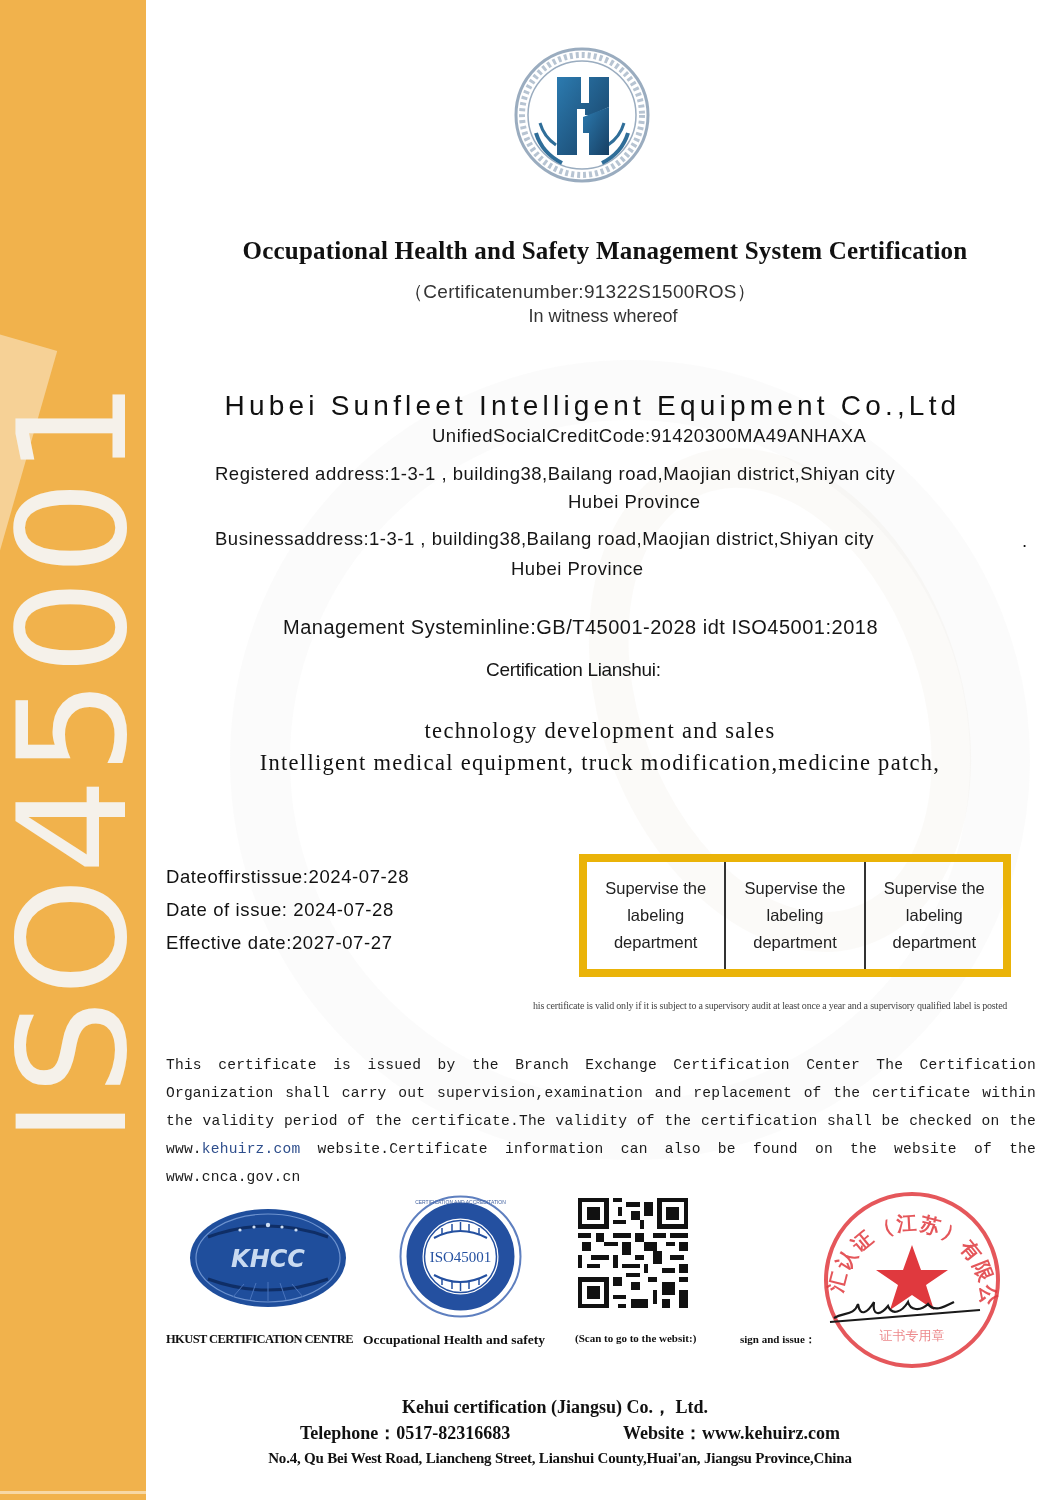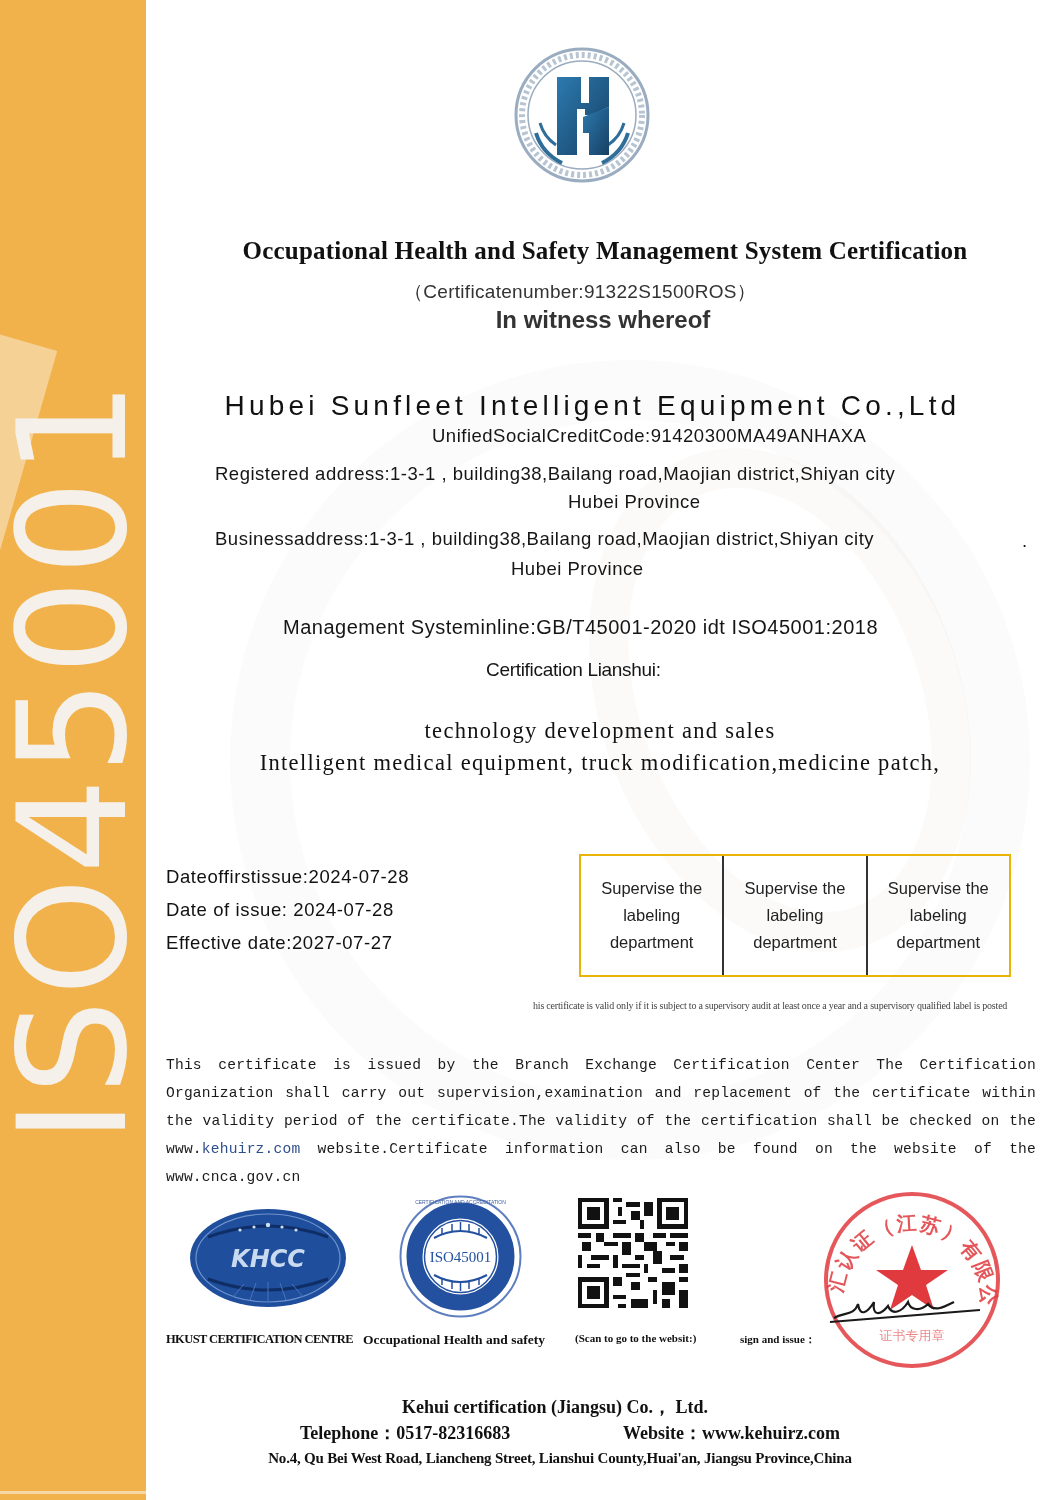"In witness whereof" .witness { font-size: 24px -> 18px; font-weight: bold -> none }
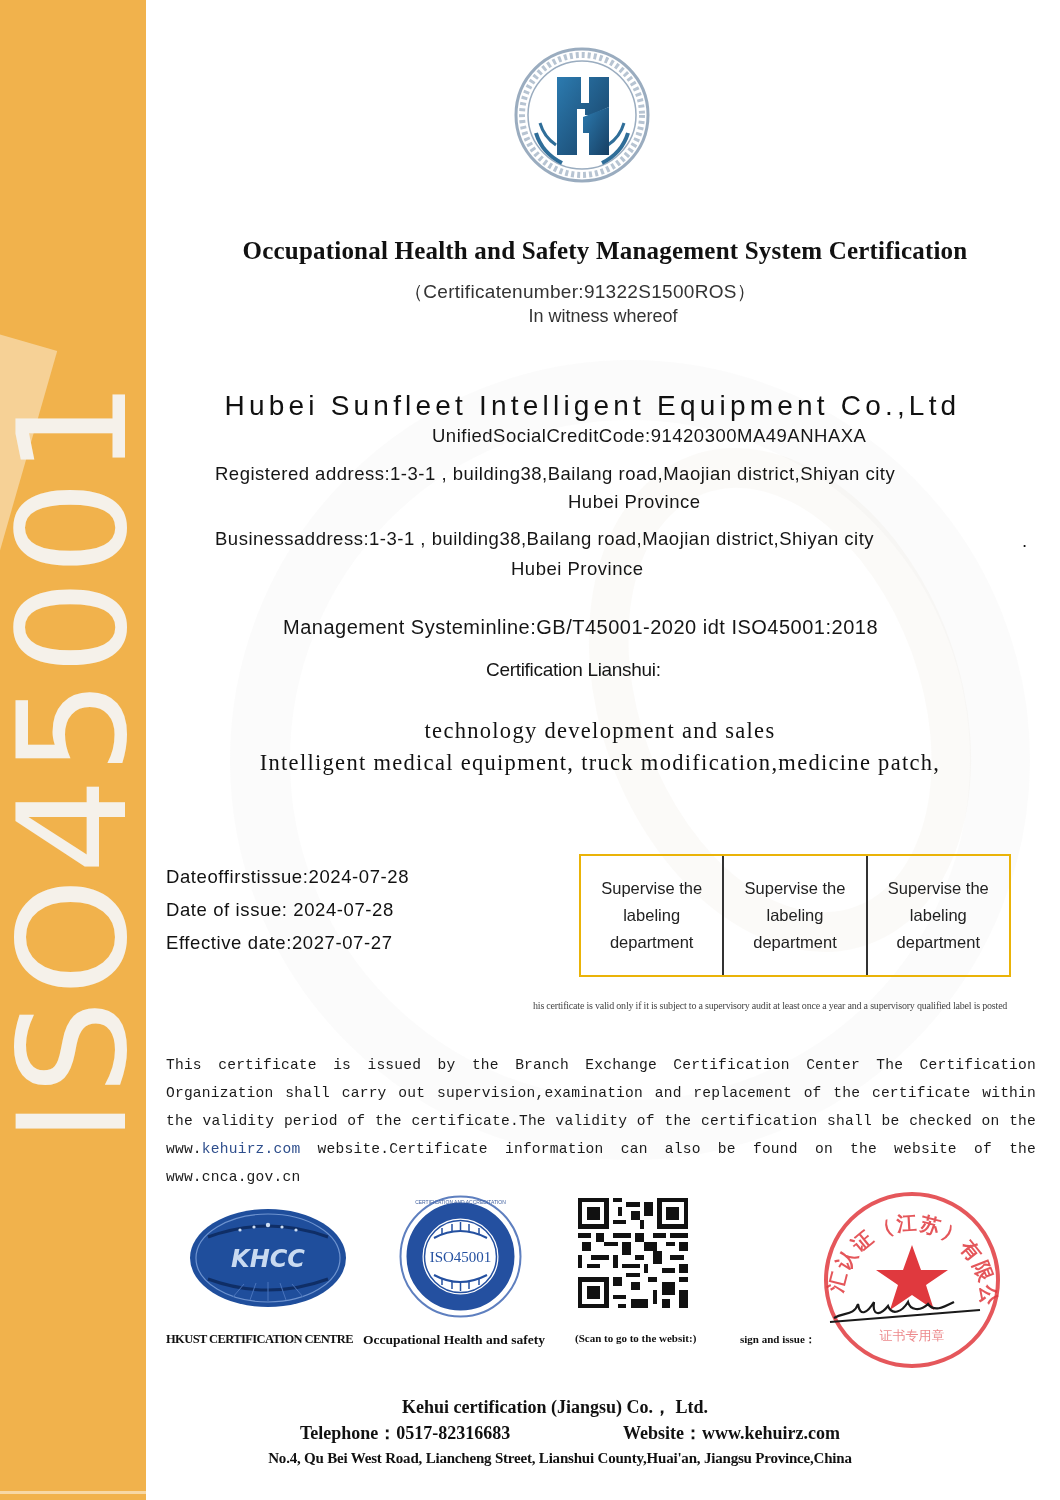"Management Systeminline:GB/T45001-2020" div.line { text: Systeminline:GB/T45001-2020 -> Systeminline:GB/T45001-2028 }
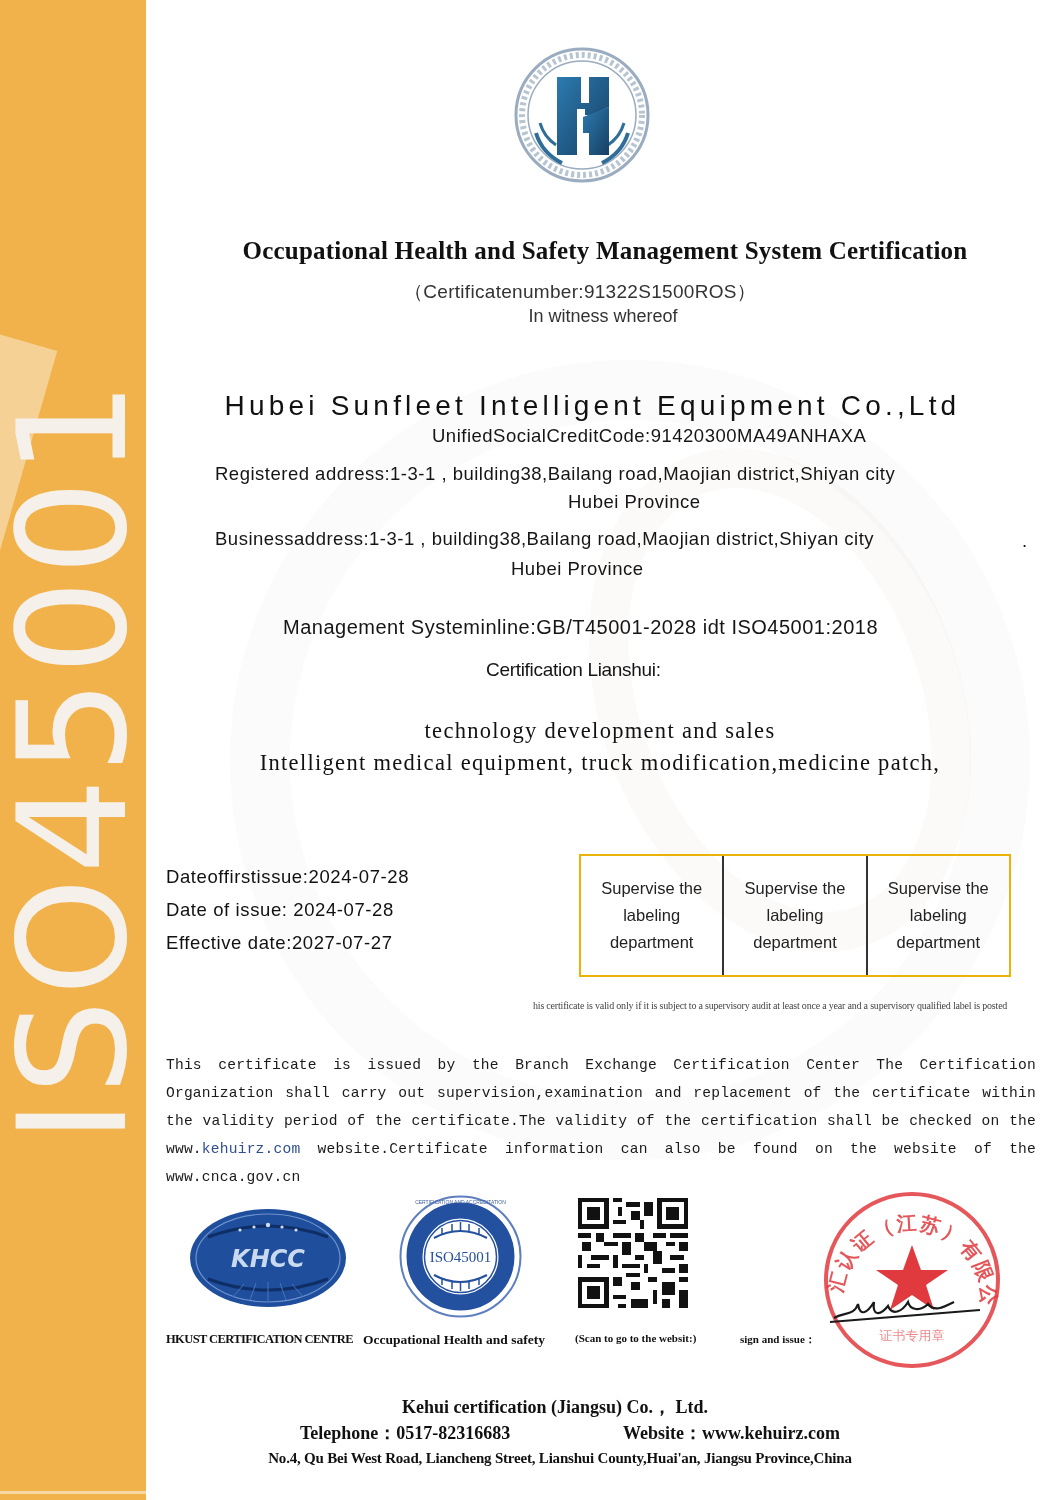"Supervise the" .sup-table { border: 2px solid #eab308 -> 8px solid #eab308 }
